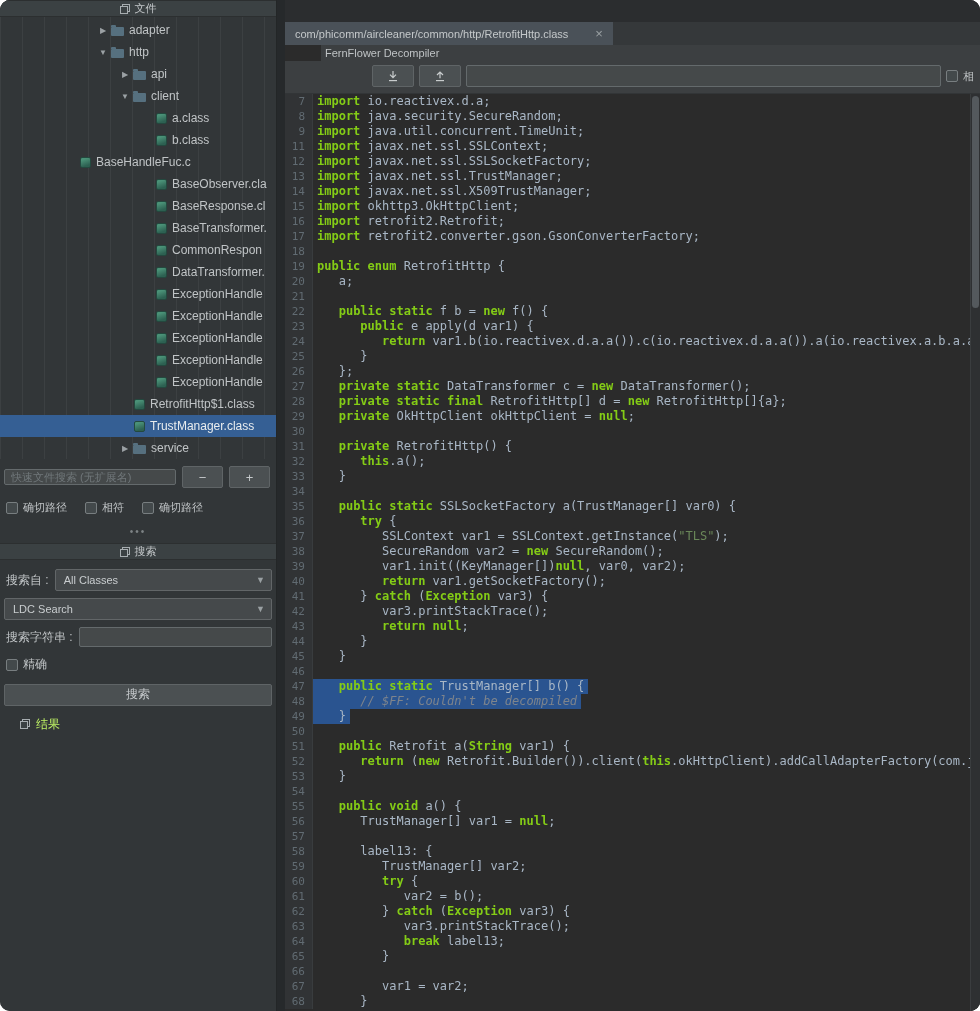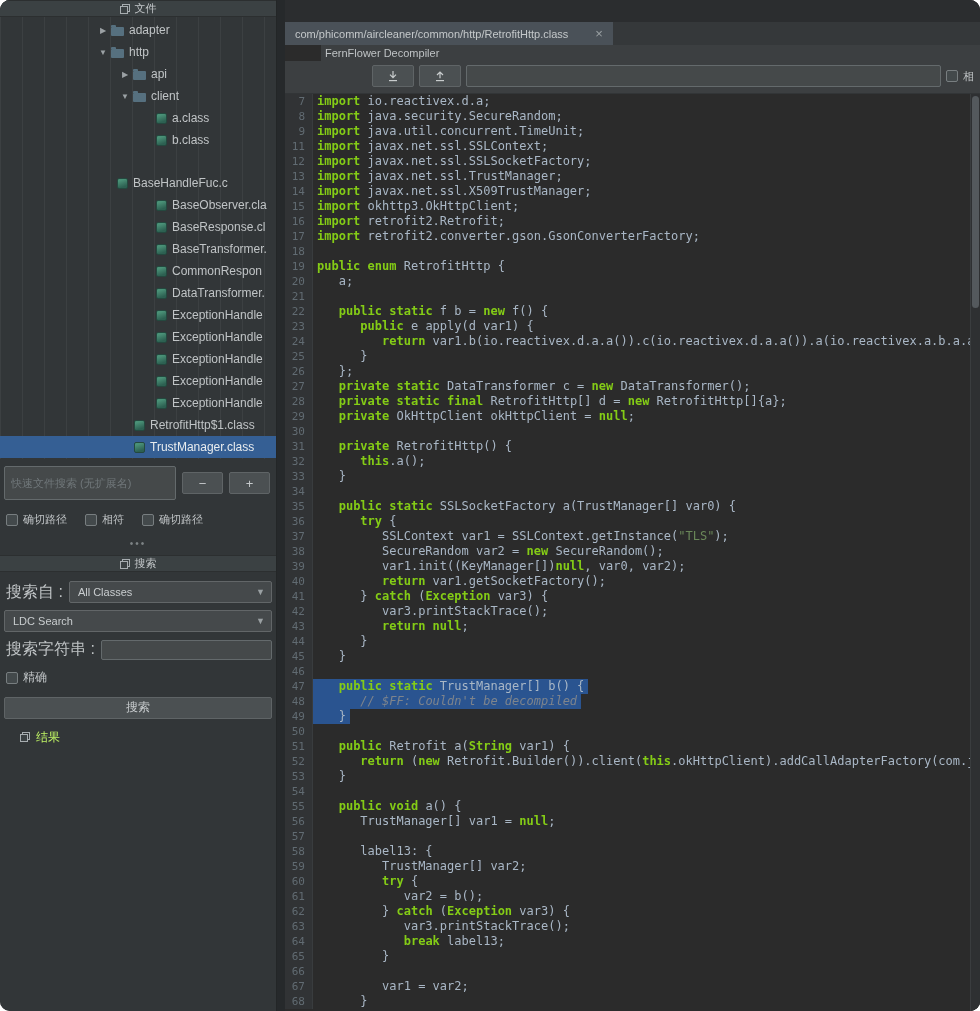"BaseHandleFuc.c" div.trow { margin-top: 21px -> none; padding-left: 101px -> 64px }
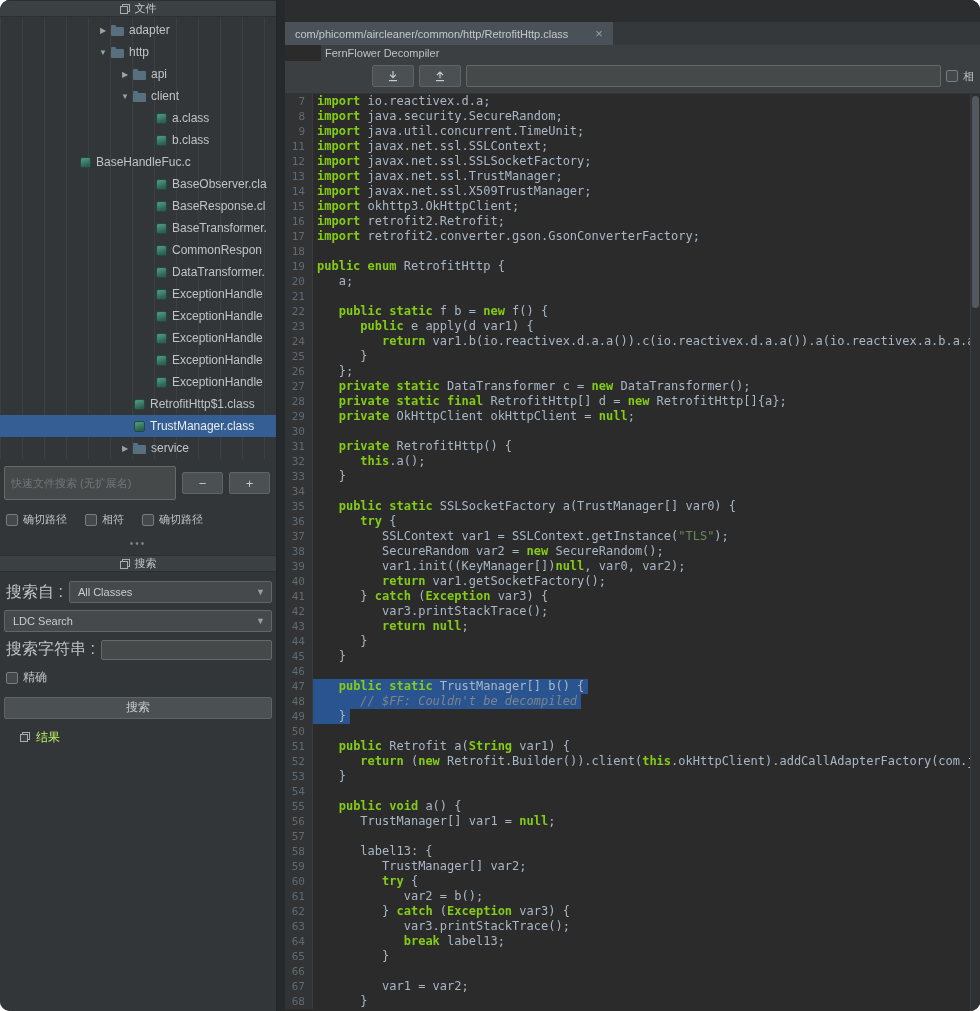"快速文件搜索 (无扩展名)" .tin { height: 34px -> 16px }
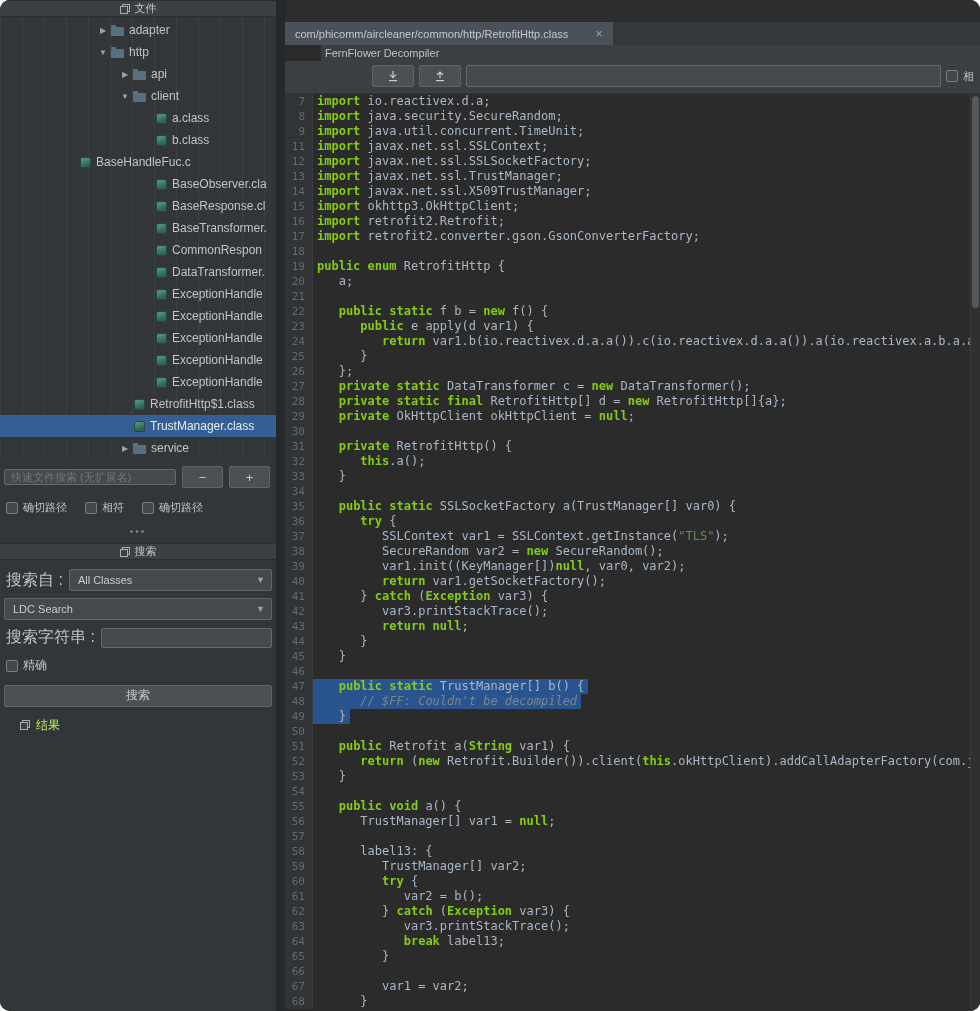"搜索自 :" .flabel { font-size: 16px -> 12px }
